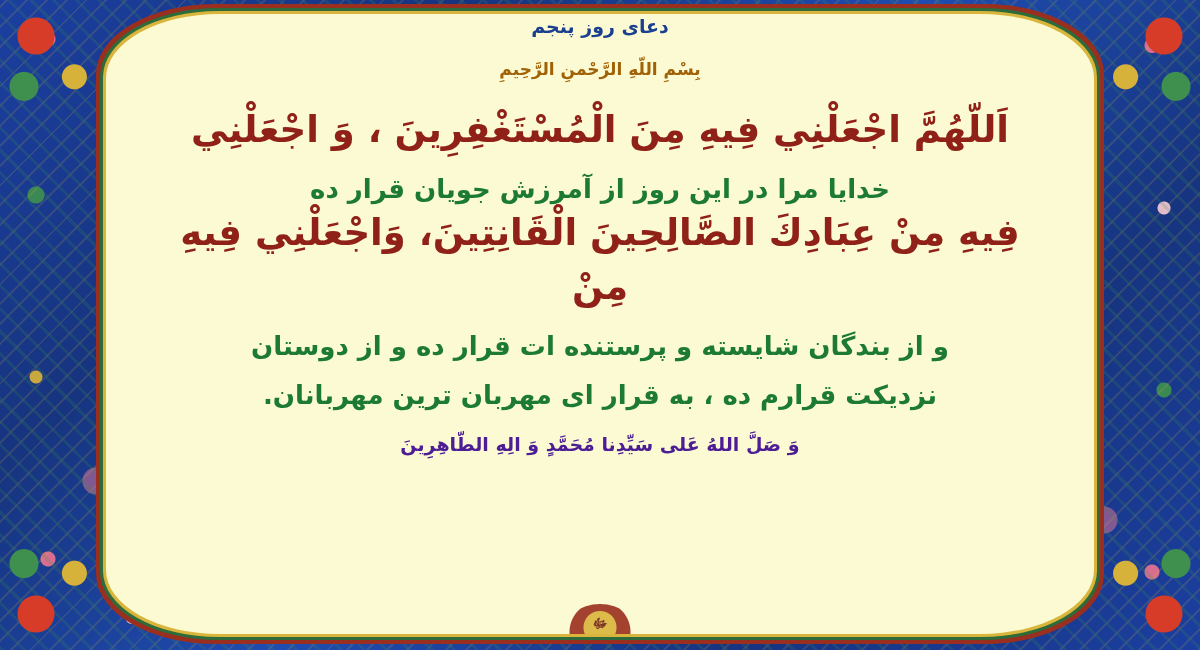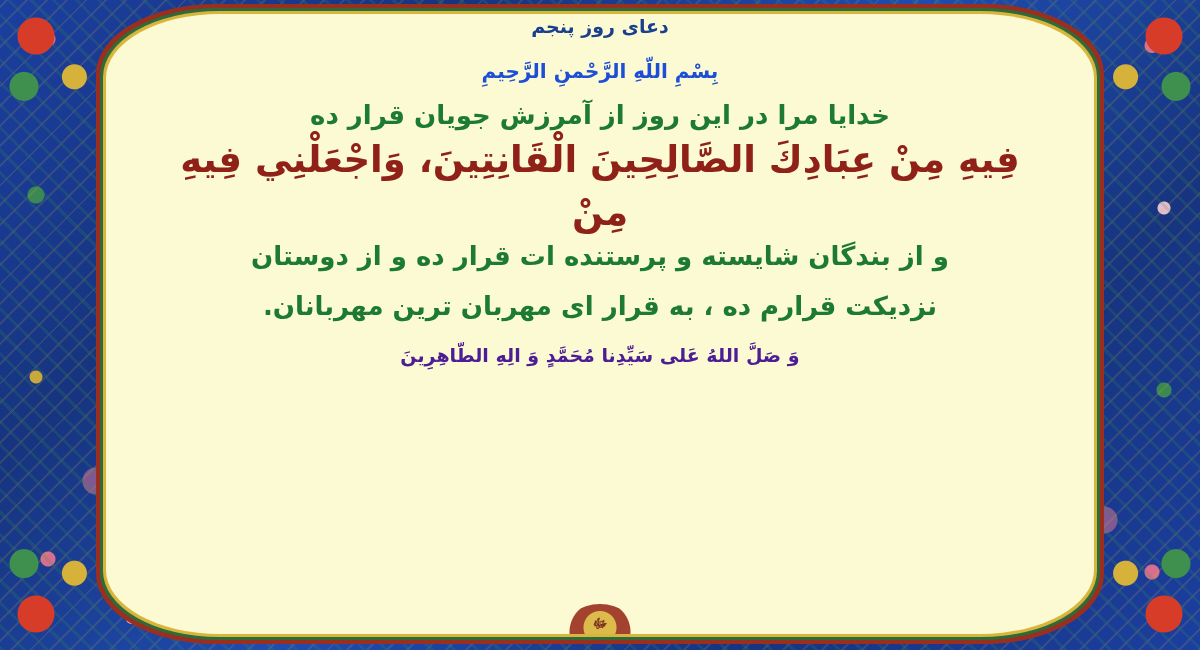"بِسْمِ اللّهِ الرَّحْمنِ الرَّحِيمِ" .bismillah { color: #1d4ed8 -> #a16207; font-size: 20px -> 17px }
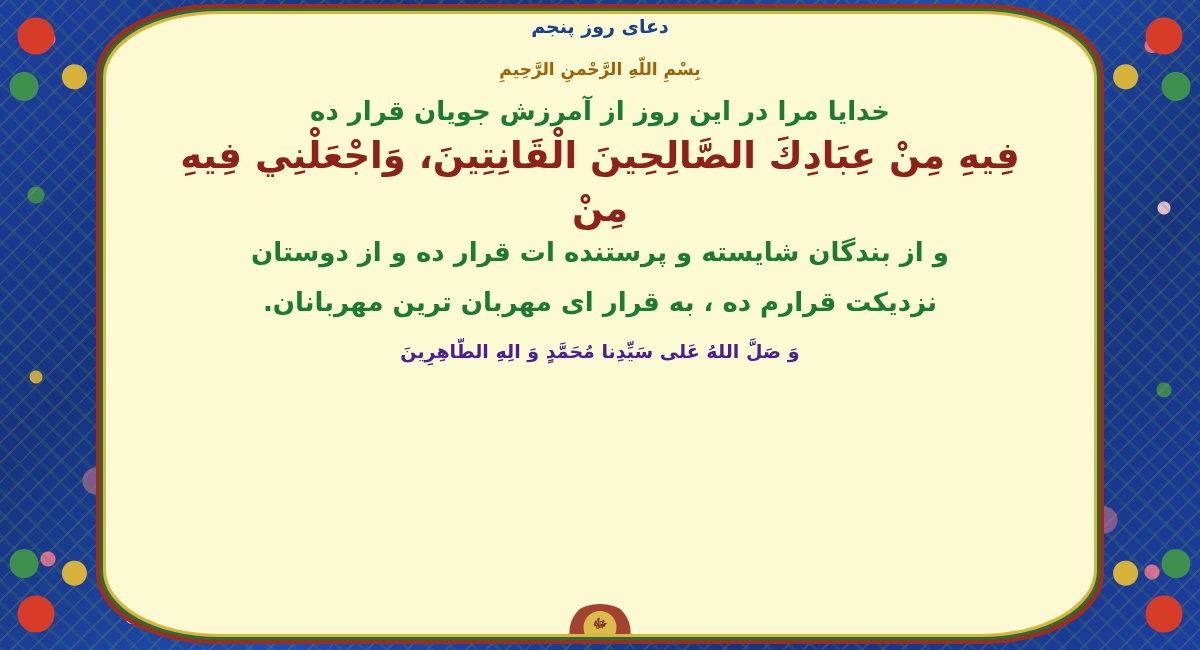"اَللّهُمَّ اجْعَلْنِي فِيهِ مِنَ" div.arabic { html: none -> <div>اَللّهُمَّ اجْعَلْنِي فِيهِ مِنَ الْمُسْتَغْفِرِينَ ، وَ اجْعَلْنِي</div> }
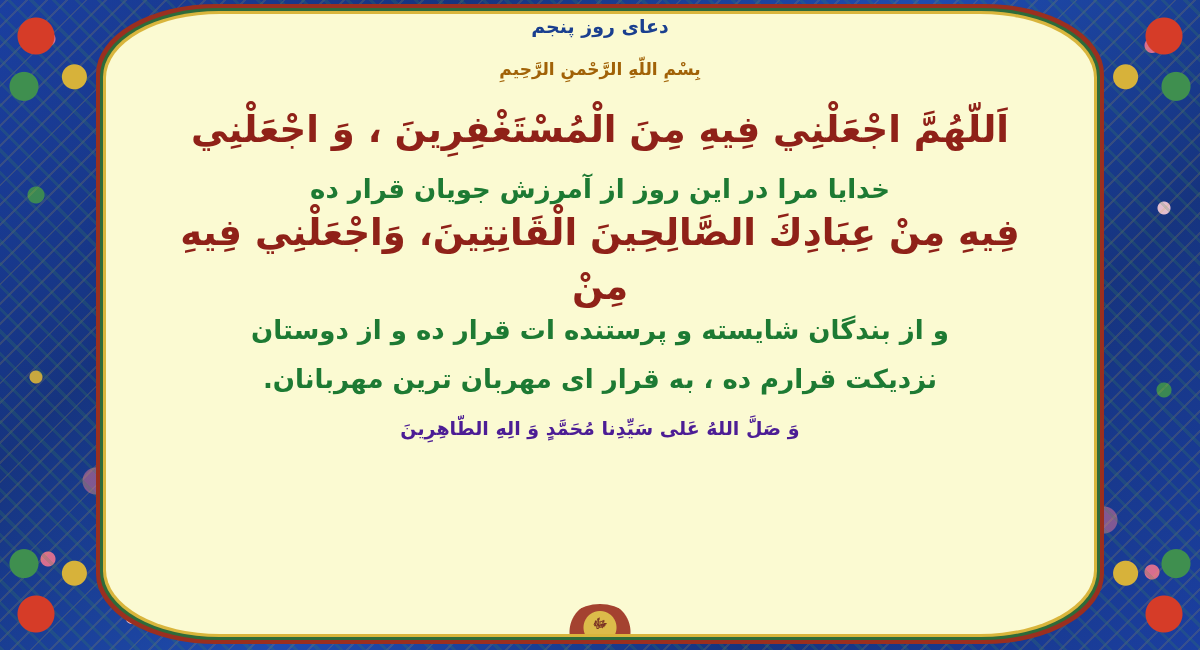"و از بندگان شایسته و" .farsi.f2 { margin-top: none -> 16px }
